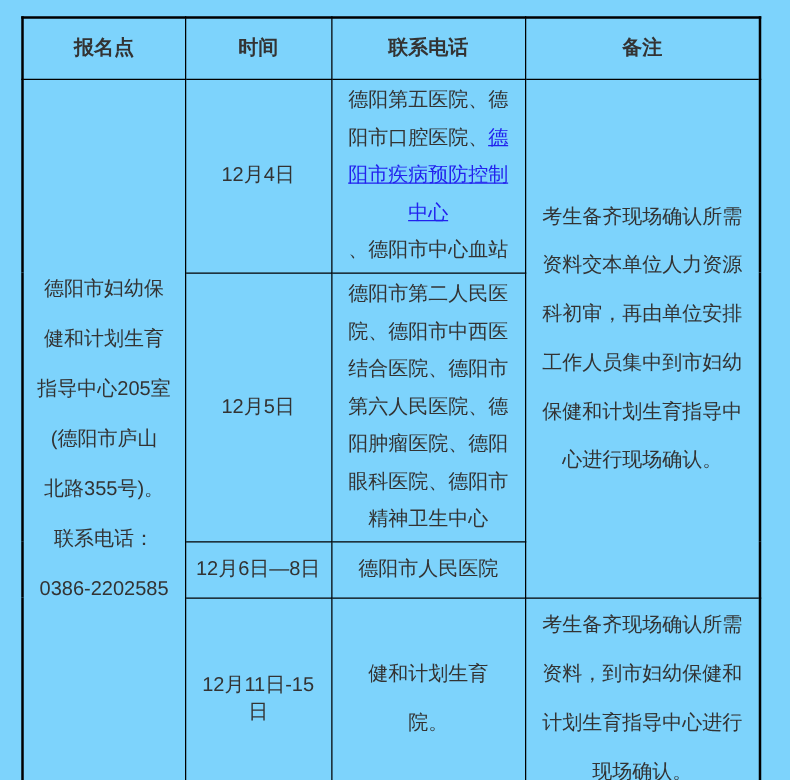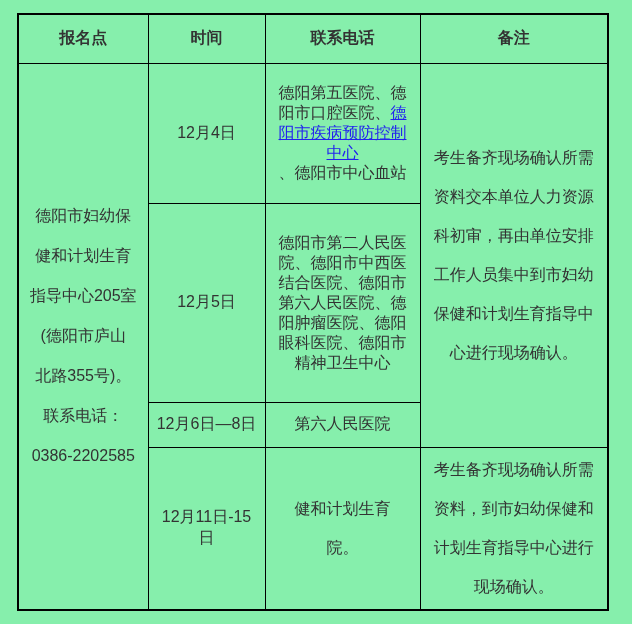"报名点" .page { background: #86efac -> #7dd3fc }
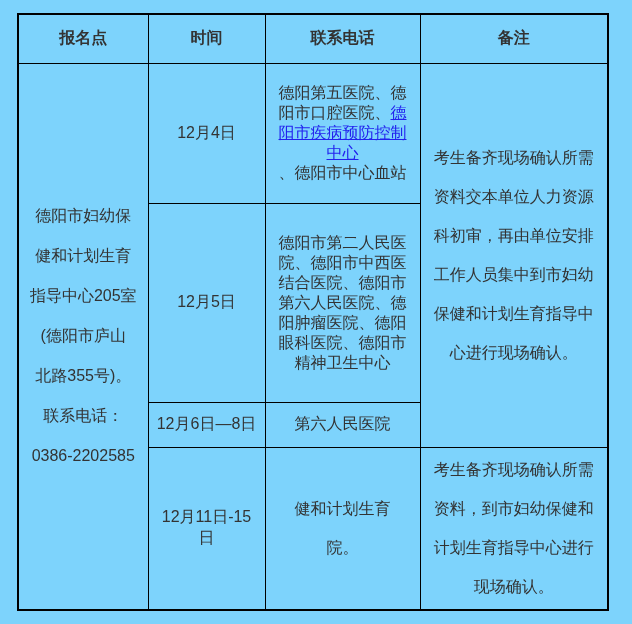"德阳第五医院、德" .lh-sm { line-height: 20px -> 30px }
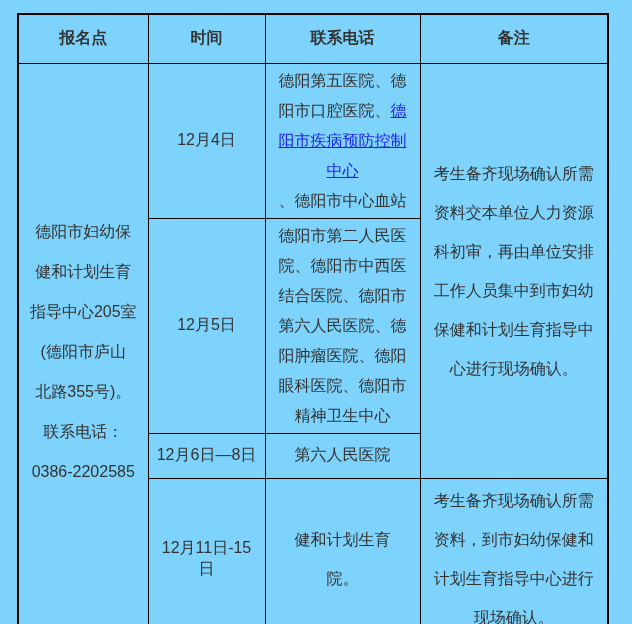"第六人民医院" td { text: 第六 -> 德阳市 }
